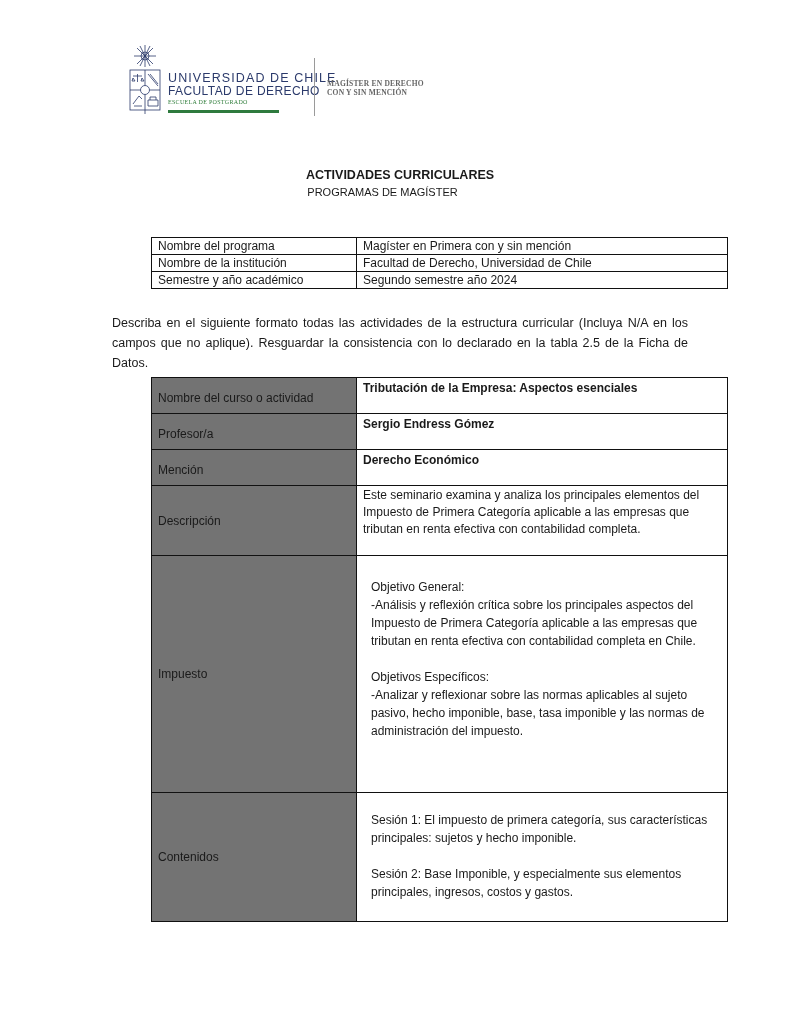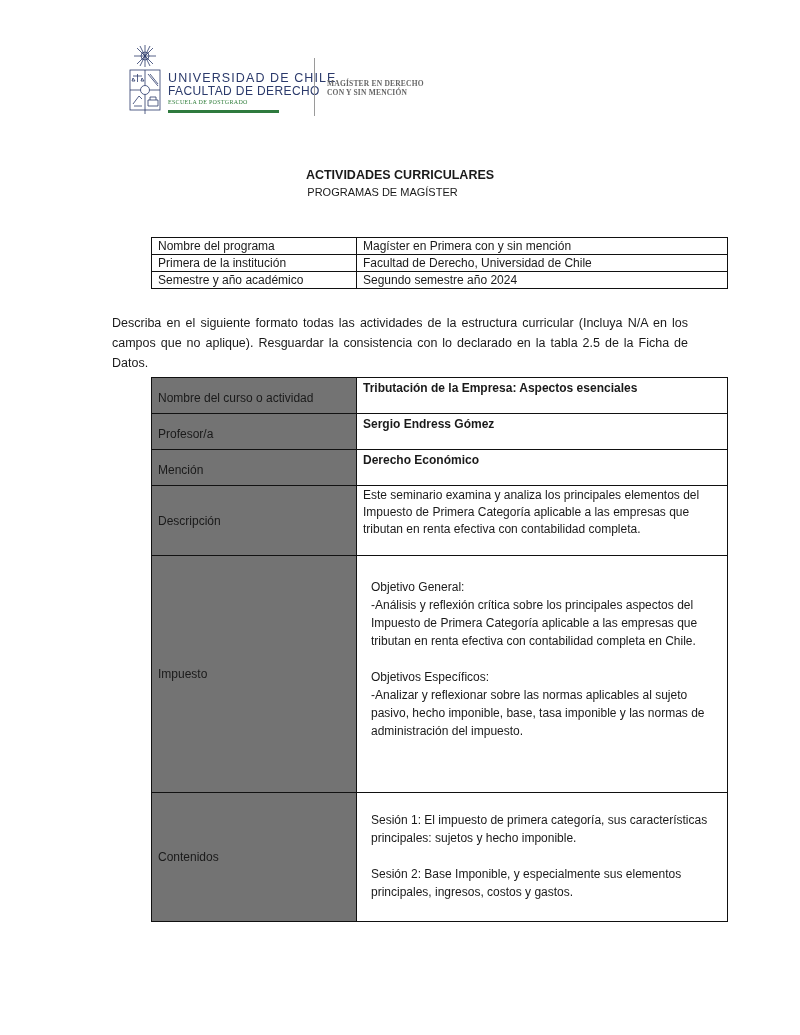"Primera de la institución" td.k { text: Primera -> Nombre }
